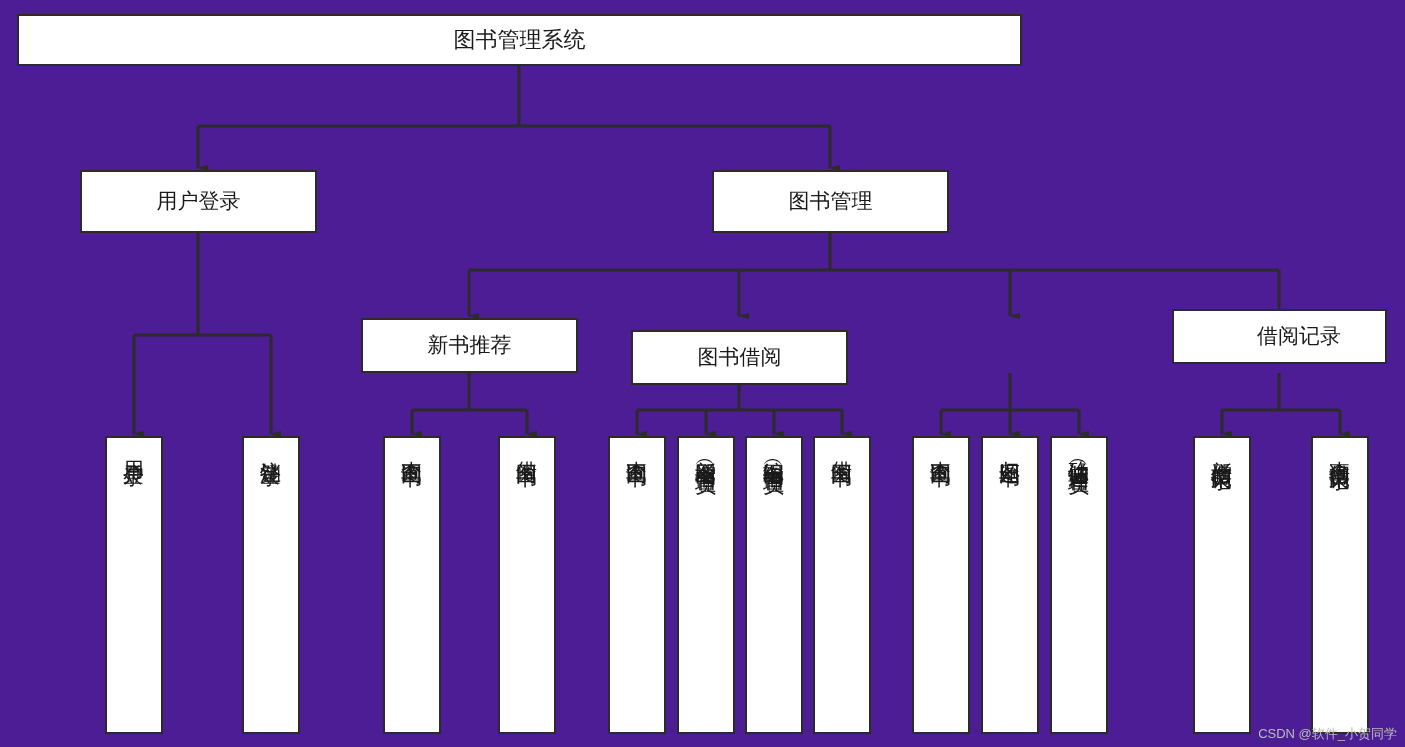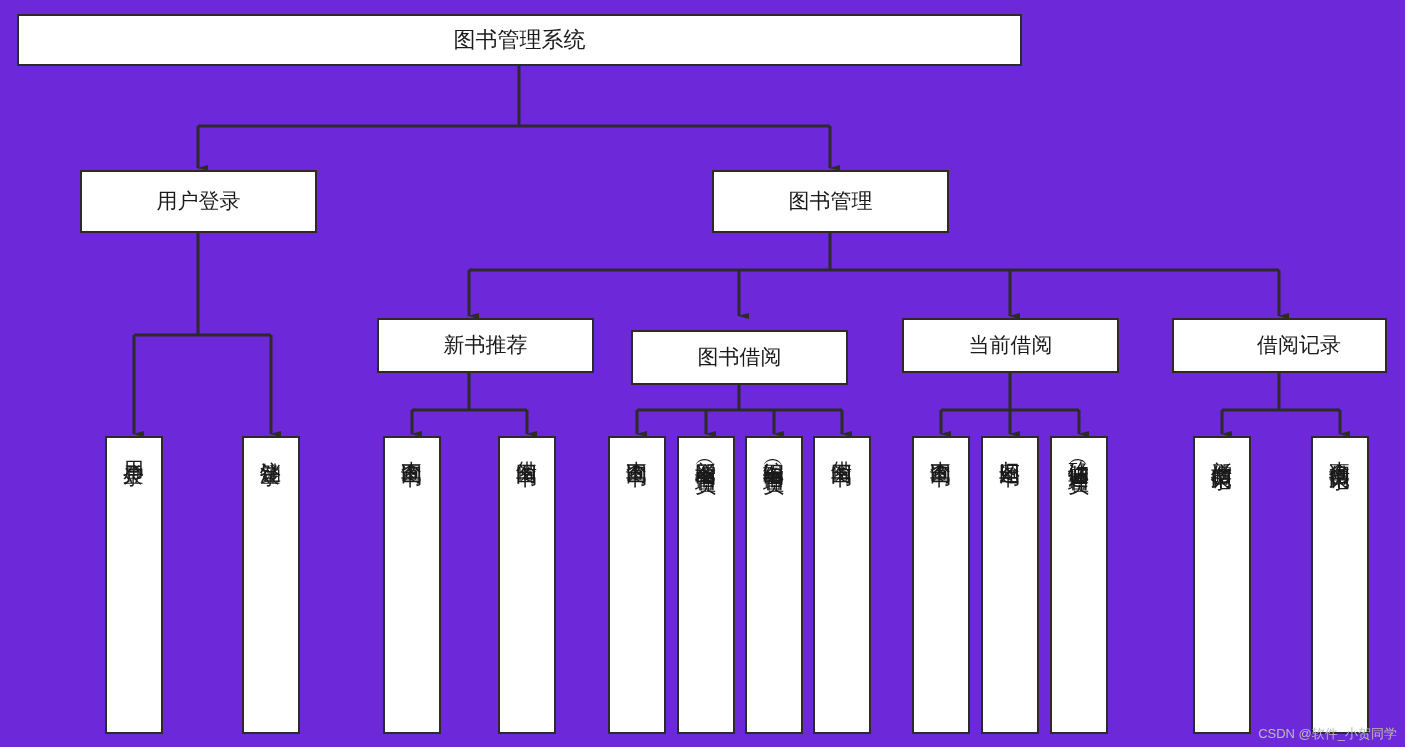"图书管理系统" #stage { background: #6d28d9 -> #4c1d95 }
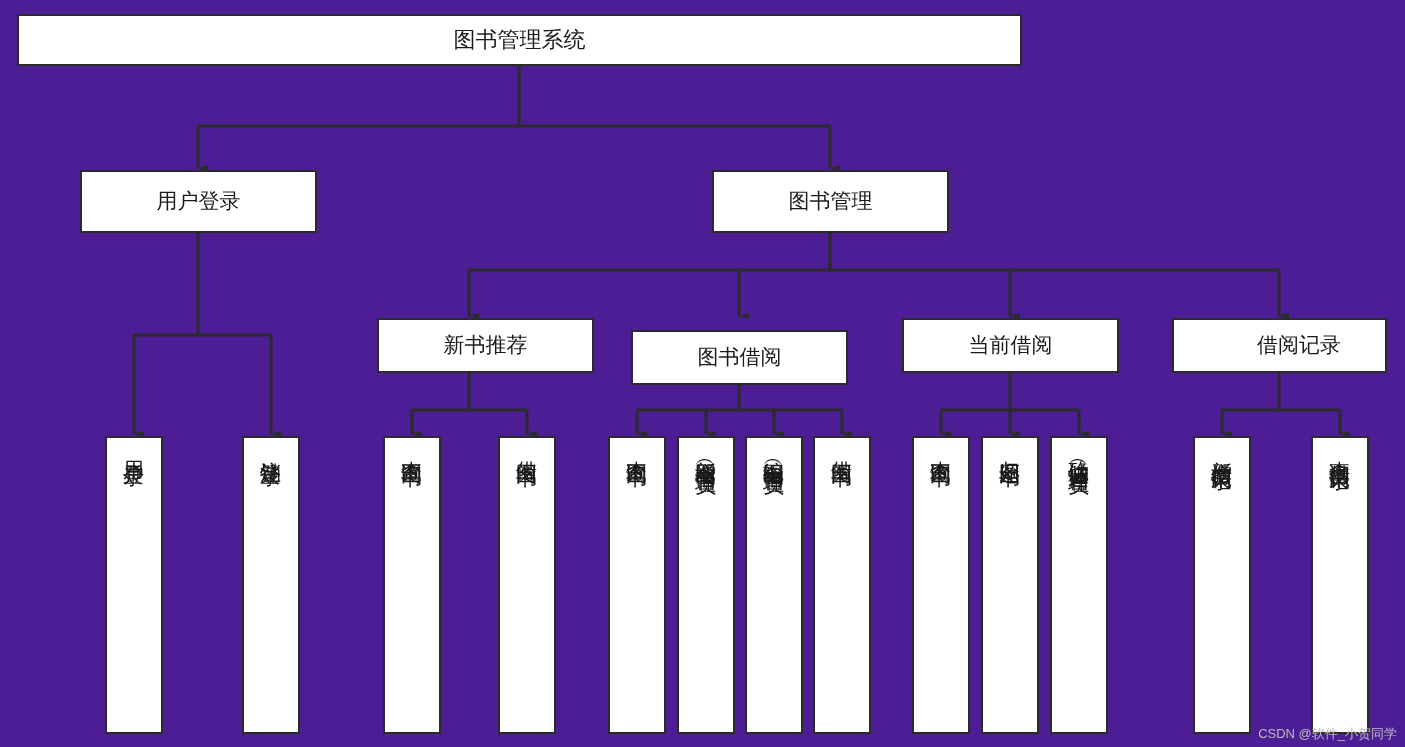"新书推荐" div.node { margin-left: 16px -> none }
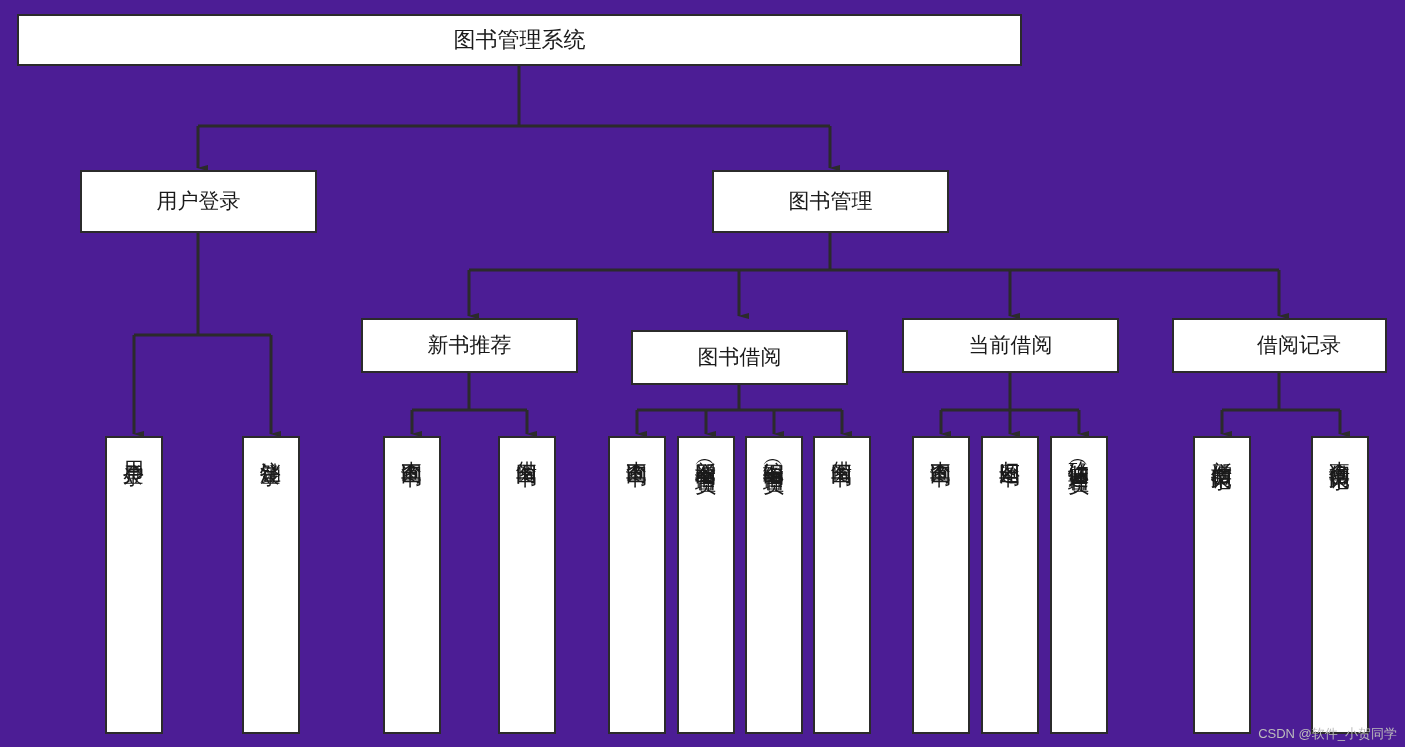"当前借阅" div.node { html: <div> <span>当前借阅</span> </div> -> none }
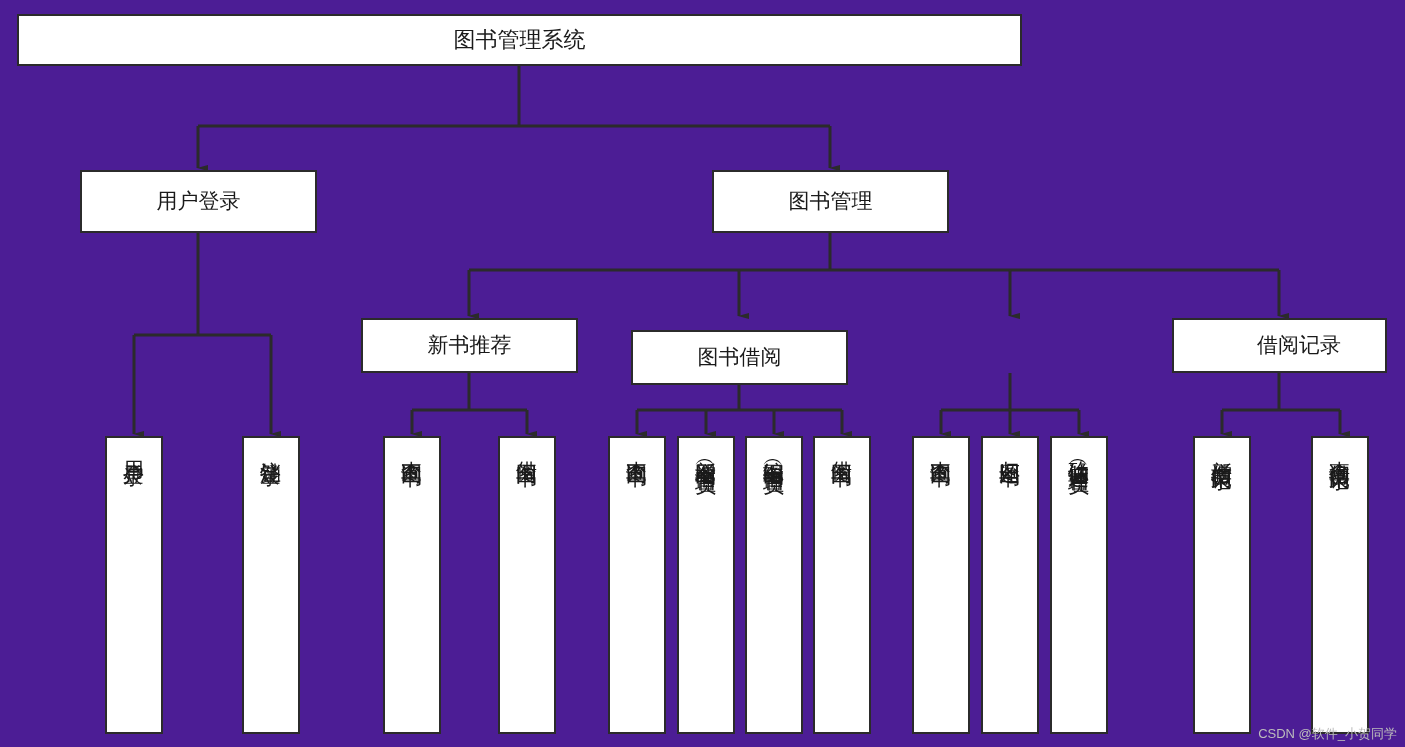"借阅记录" div.node { top: 318px -> 309px }
